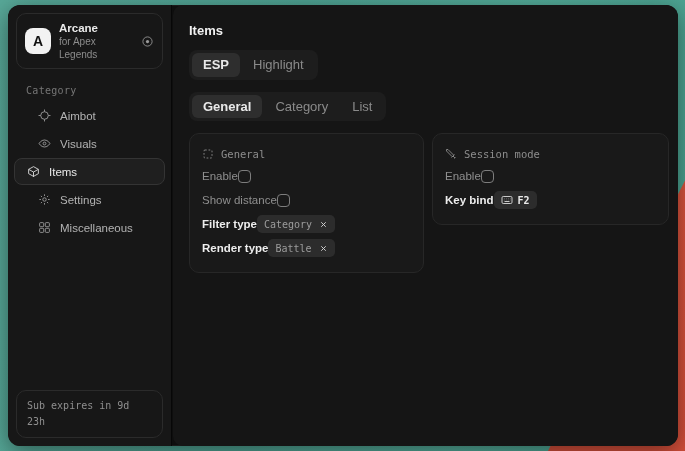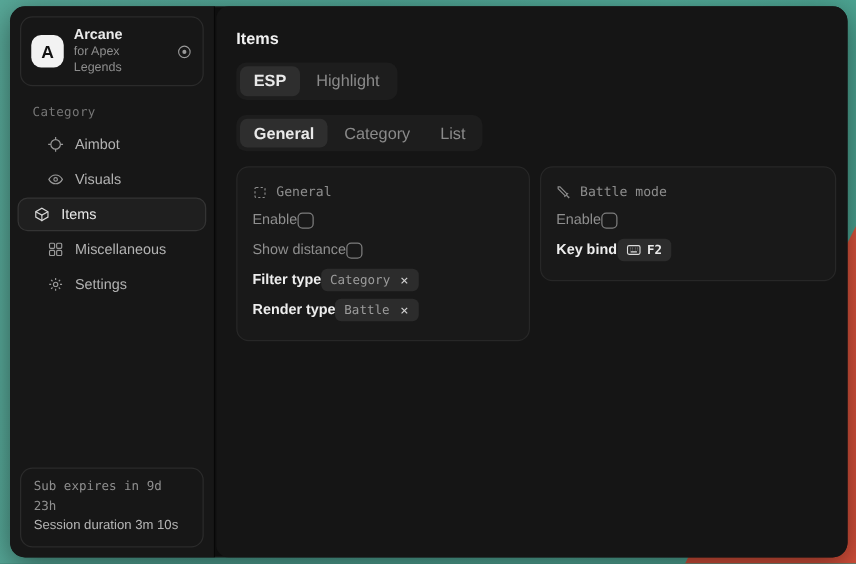"Battle mode" span { text: Battle -> Session }
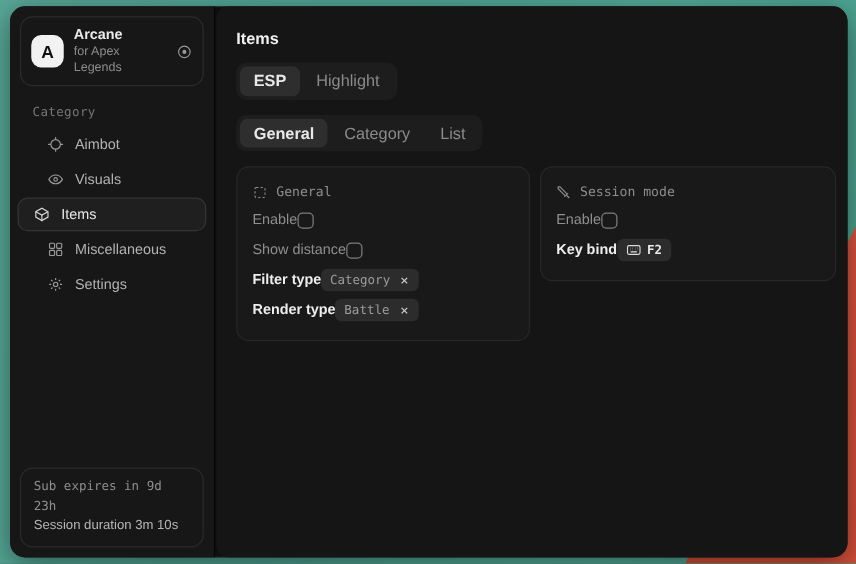"Miscellaneous" div.nav-item { order: before "Settings" -> after "Settings" }
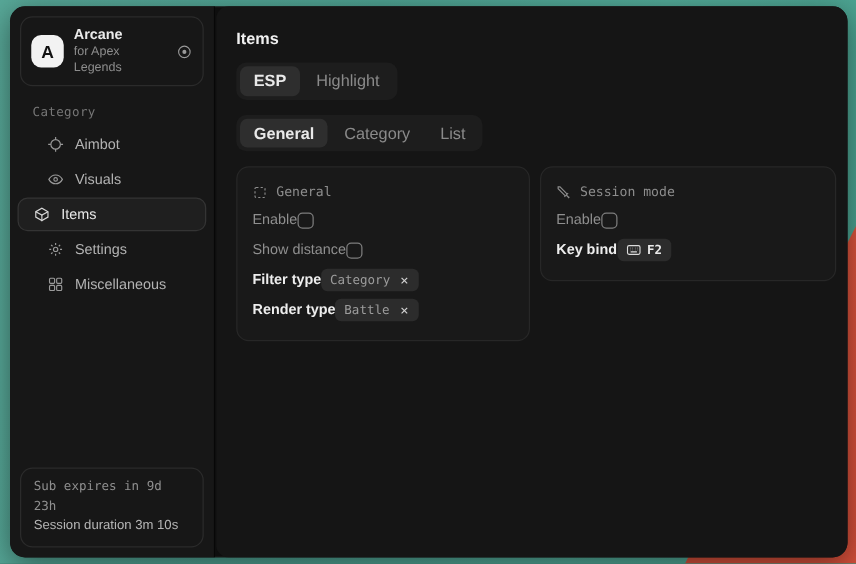"Session duration 3m 10s" div.status-sans { html: <div>Session duration 3m 10s</div> -> none }
